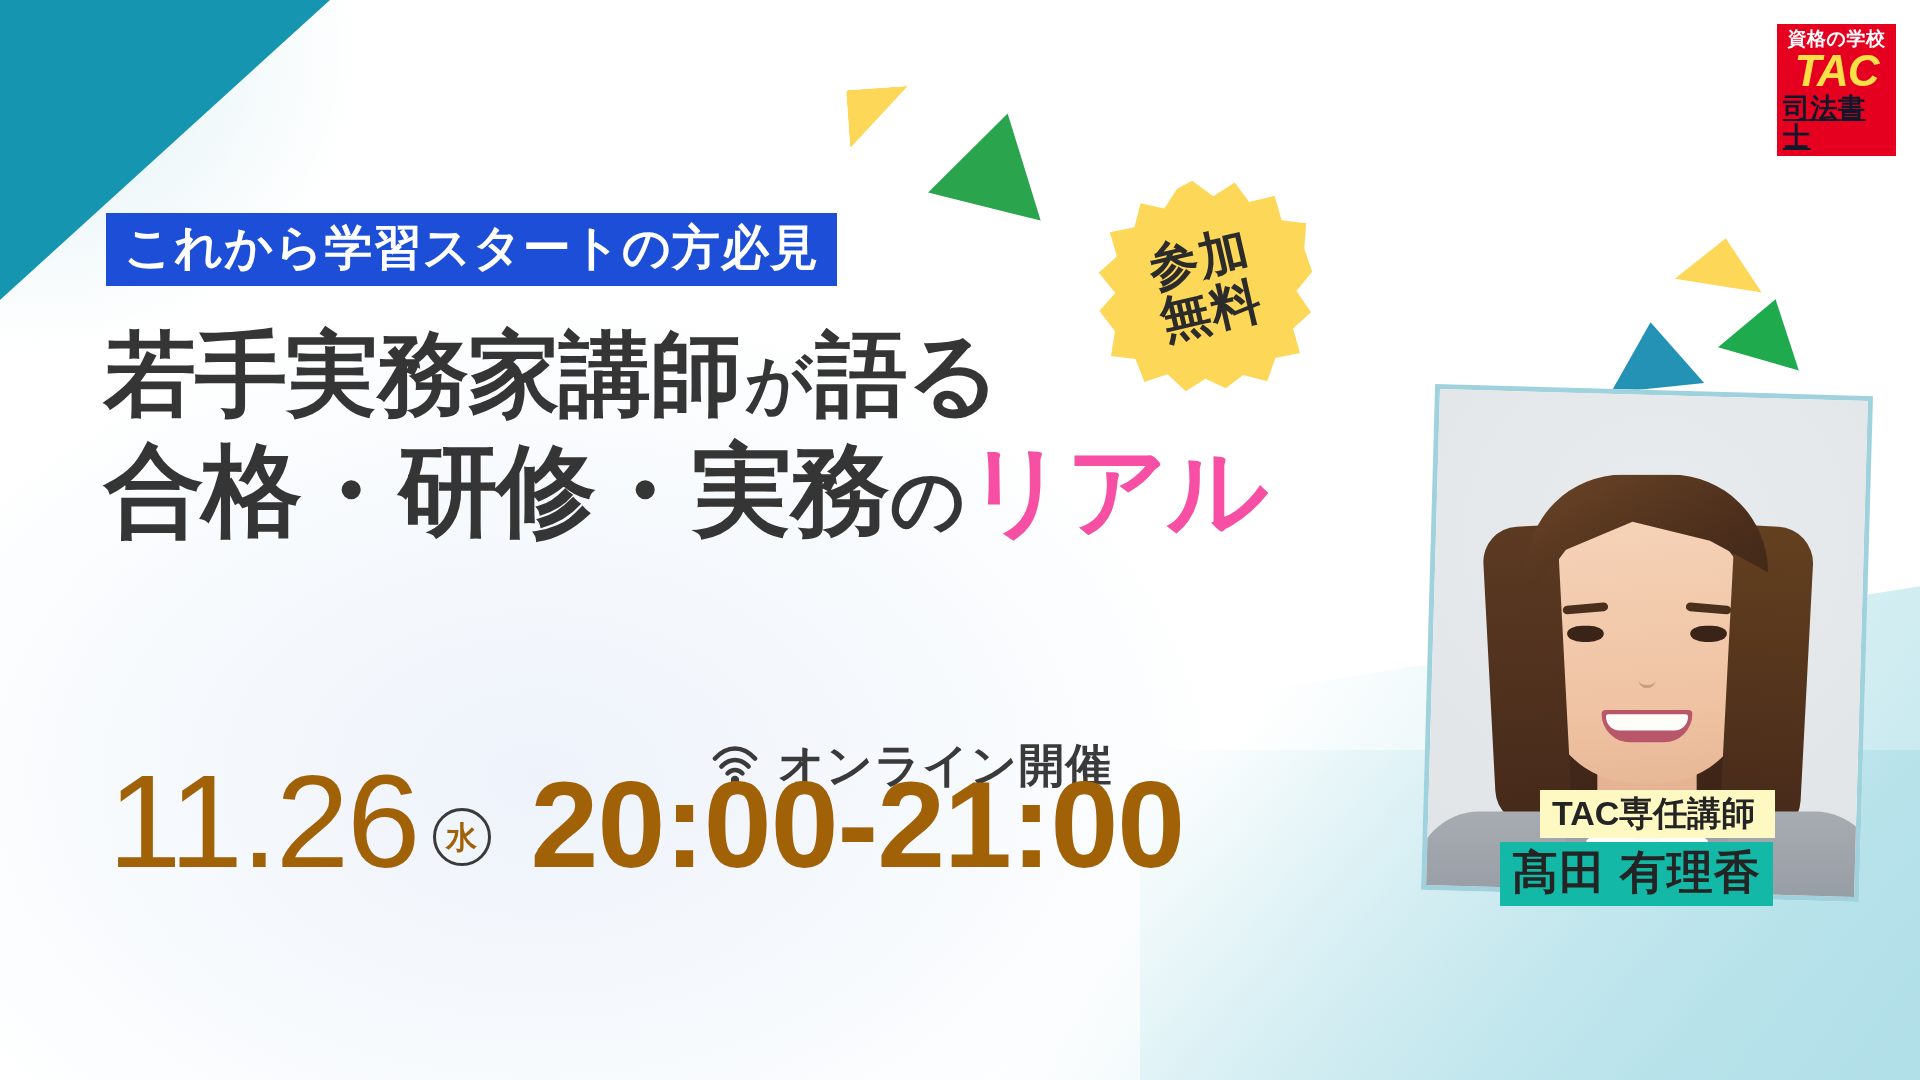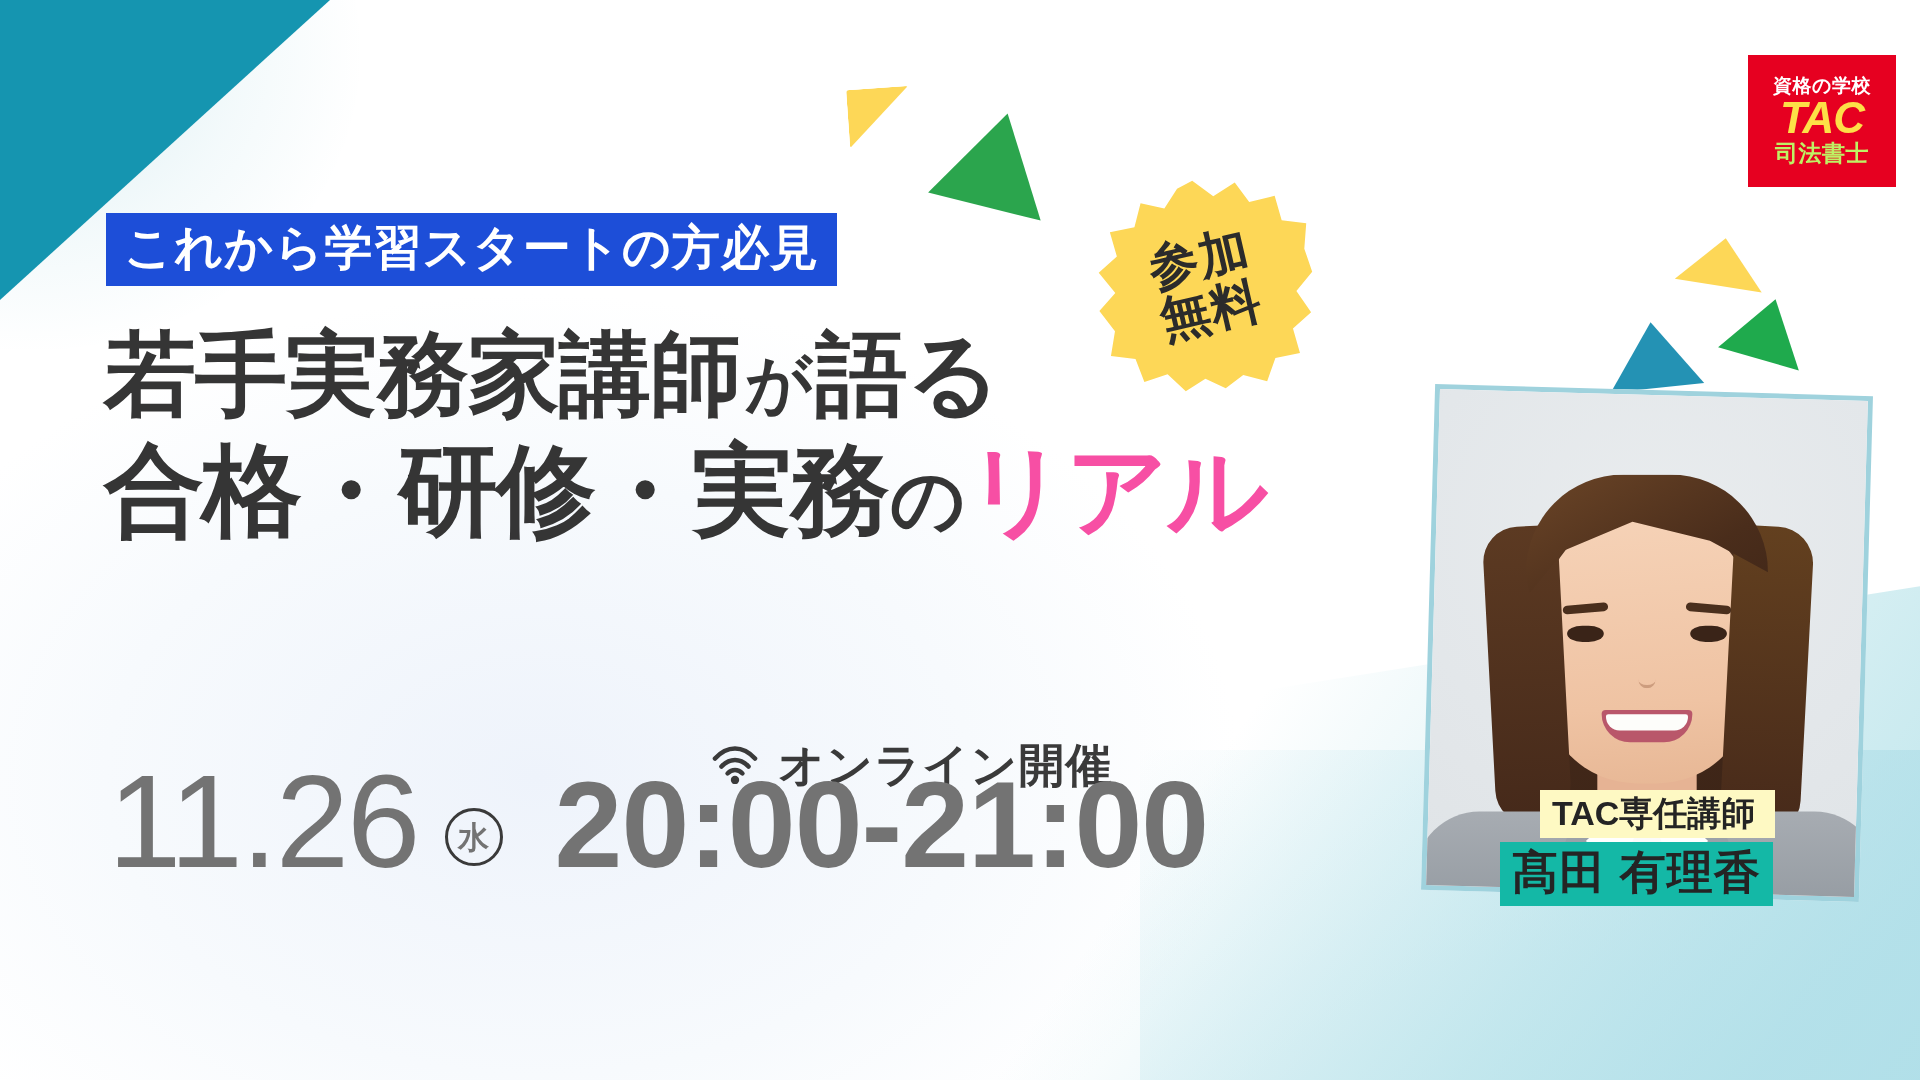"資格の学校" .tac-logo { margin-top: 31px -> none; width: 148px -> 119px }
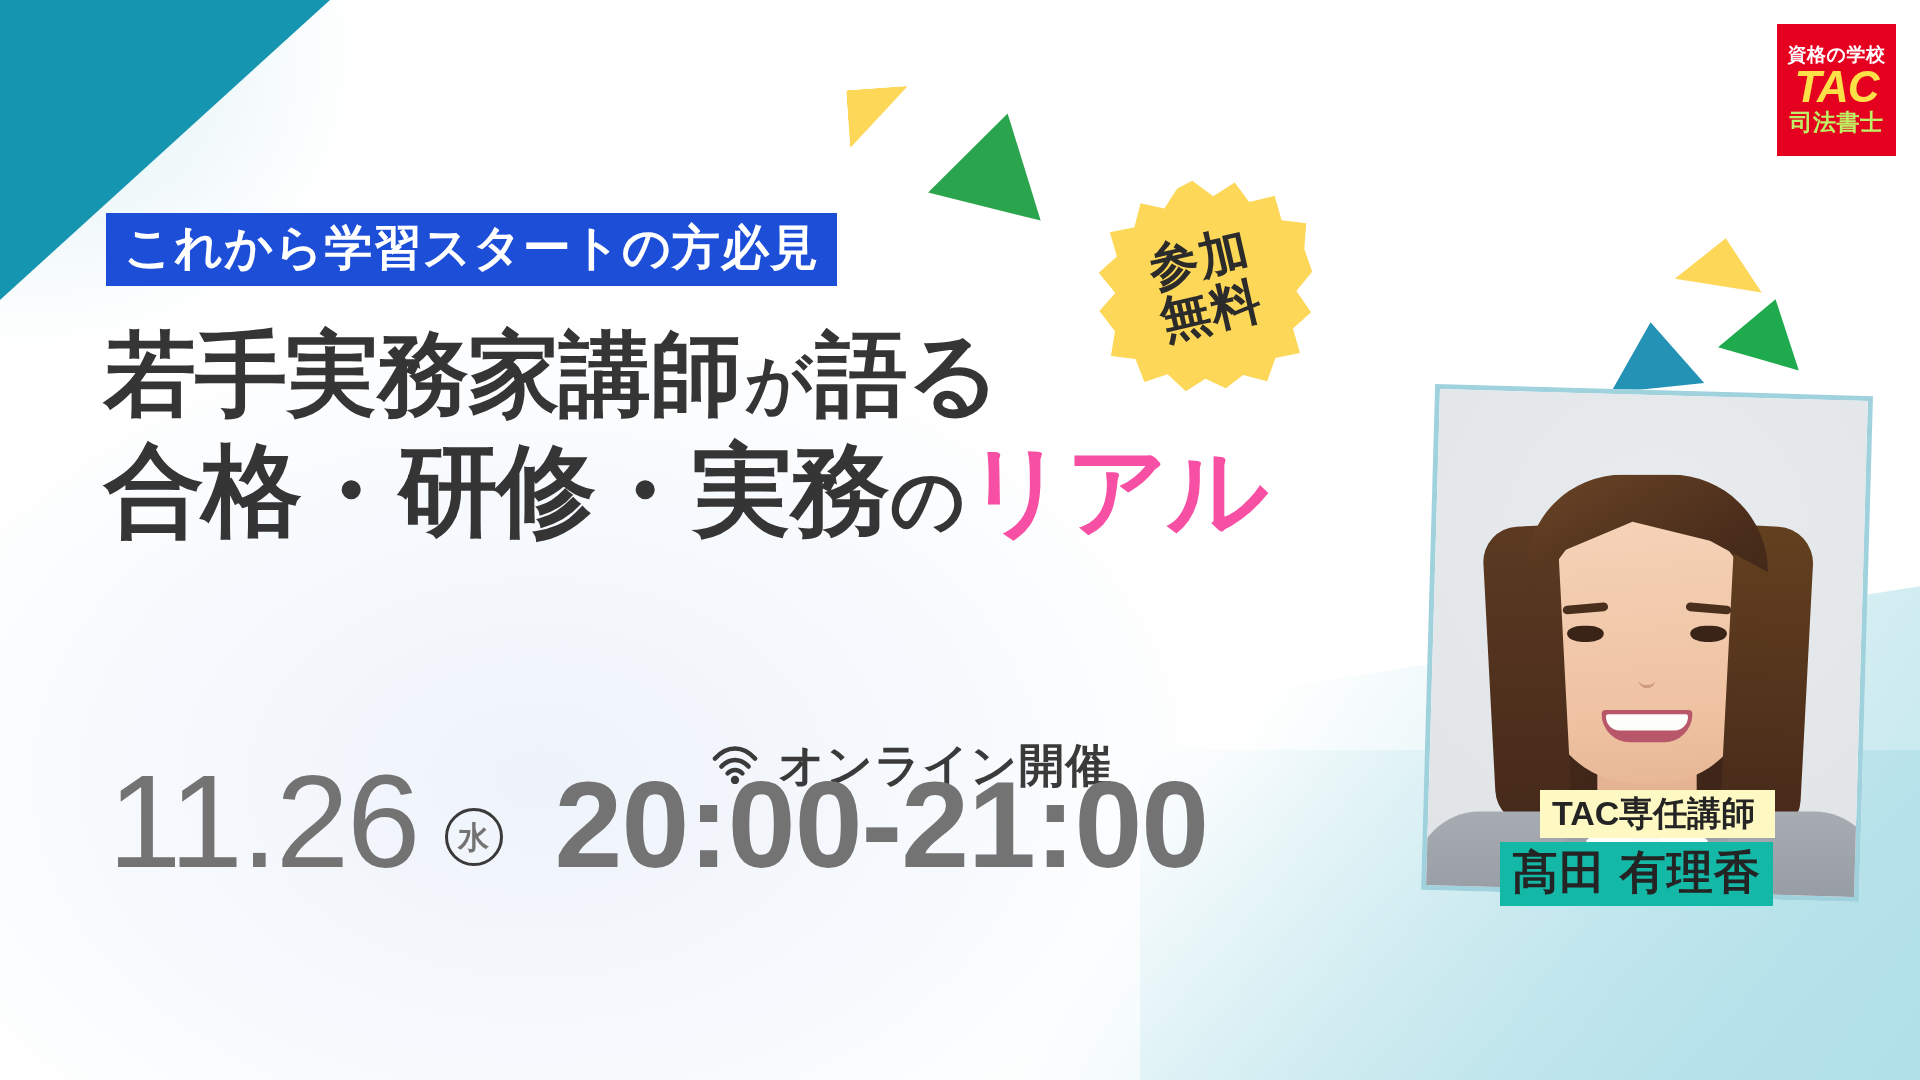"司法書士" .tac-bot { color: #bef264 -> #0f172a; font-size: 23px -> 27px; text-decoration: none -> underline }
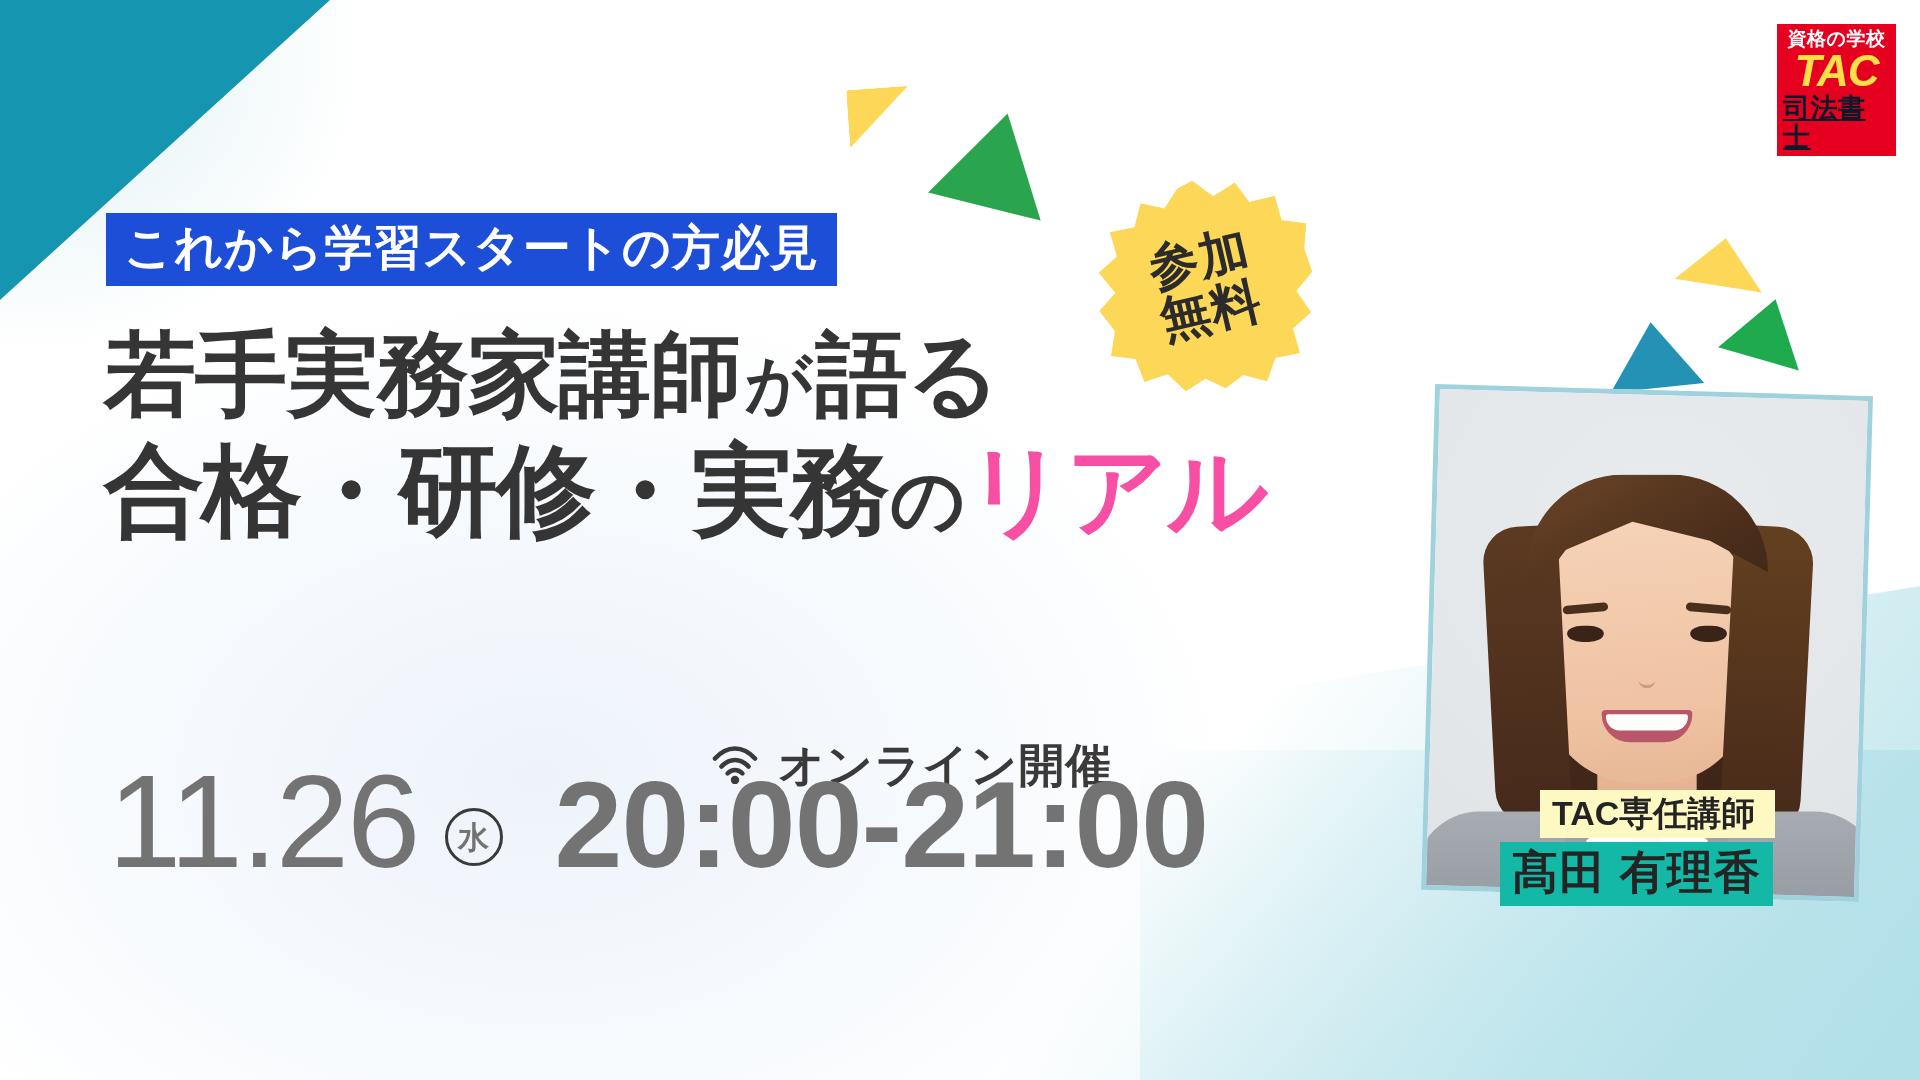"11.26" .date-row { color: #737373 -> #a16207; gap: 26px -> 14px }
